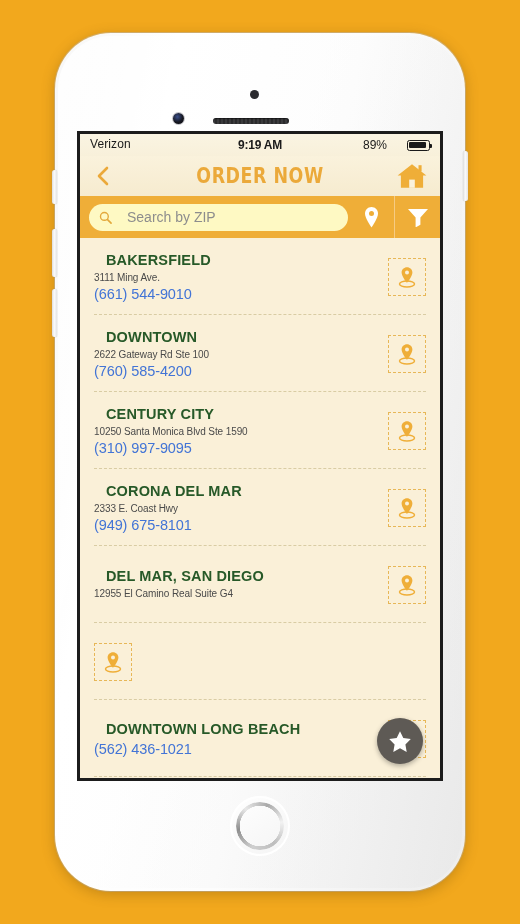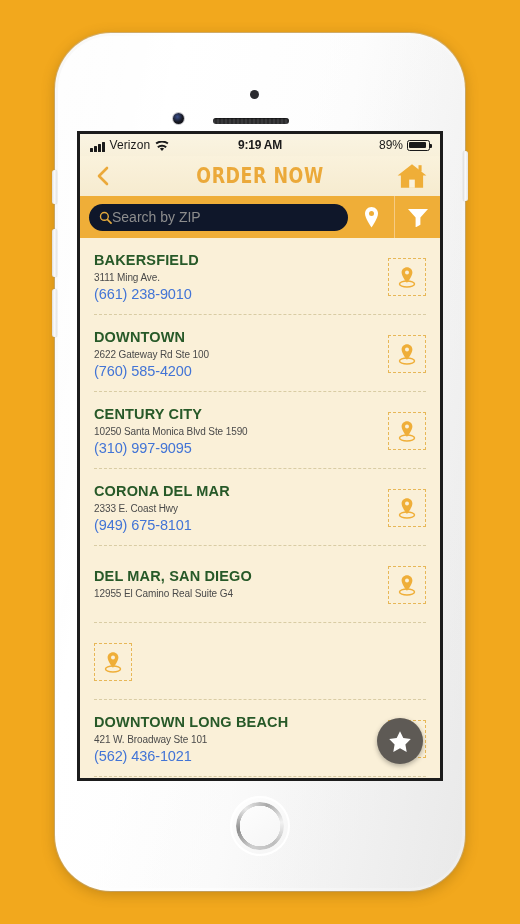"Verizon" .sb-left { align-items: flex-end -> flex-start; flex-direction: none -> column }
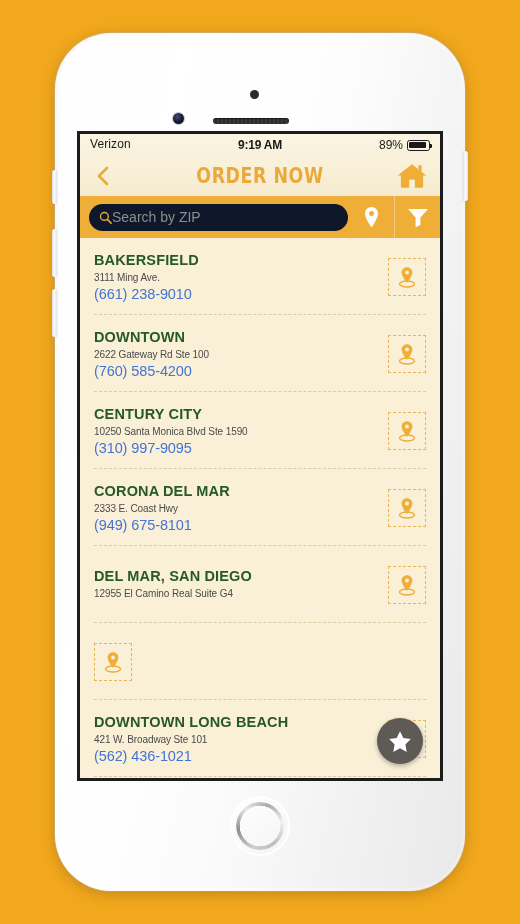"89%" .sb-right { gap: 4px -> 20px }
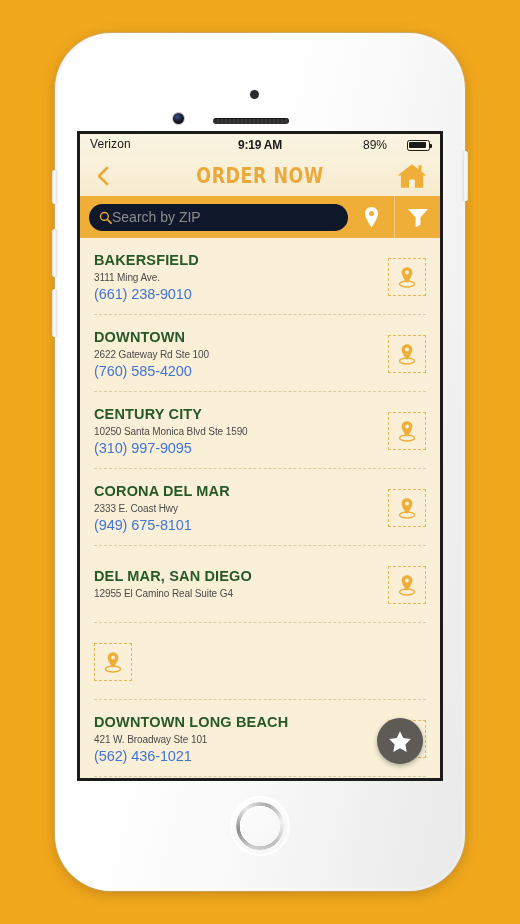"Search by ZIP" .search-field { background: #0f172a -> #fef9c3; gap: 0 -> 15px }
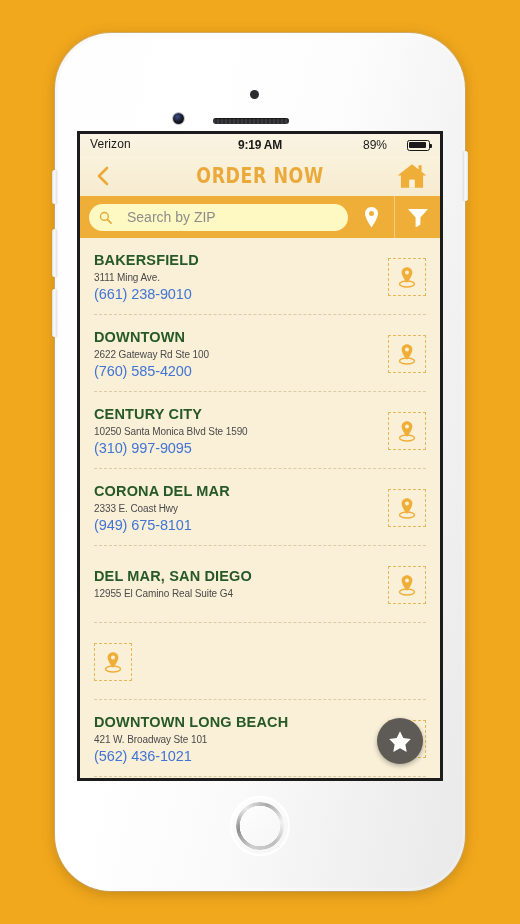"BAKERSFIELD" .loc-city { margin-left: none -> 12px }
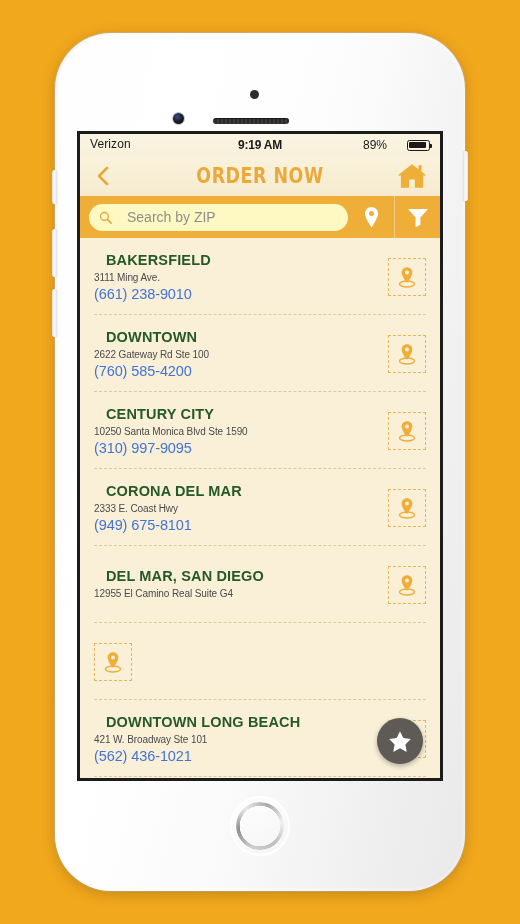"(661) 238-9010" div.loc-phone { text: 238-9010 -> 544-9010 }
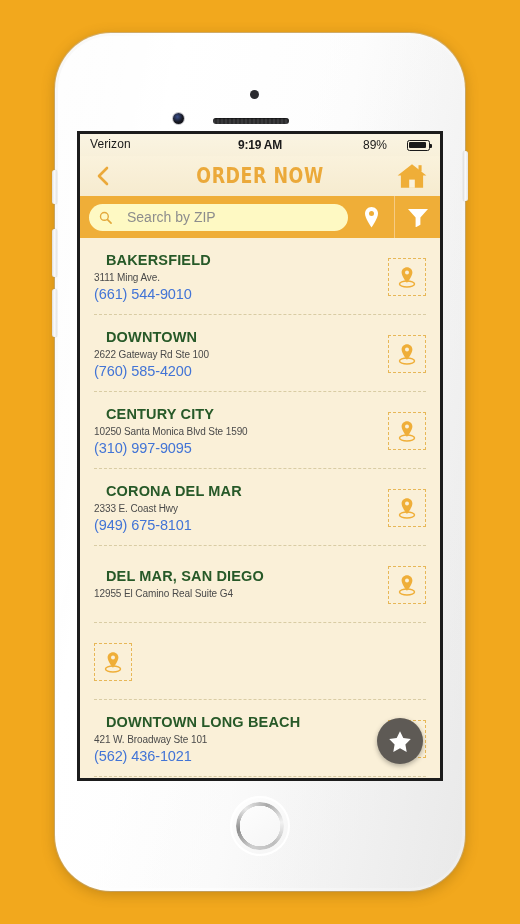"421 W. Broadway Ste 101" div.loc-addr { html: <div>421 W. Broadway Ste 101</div> -> none }
